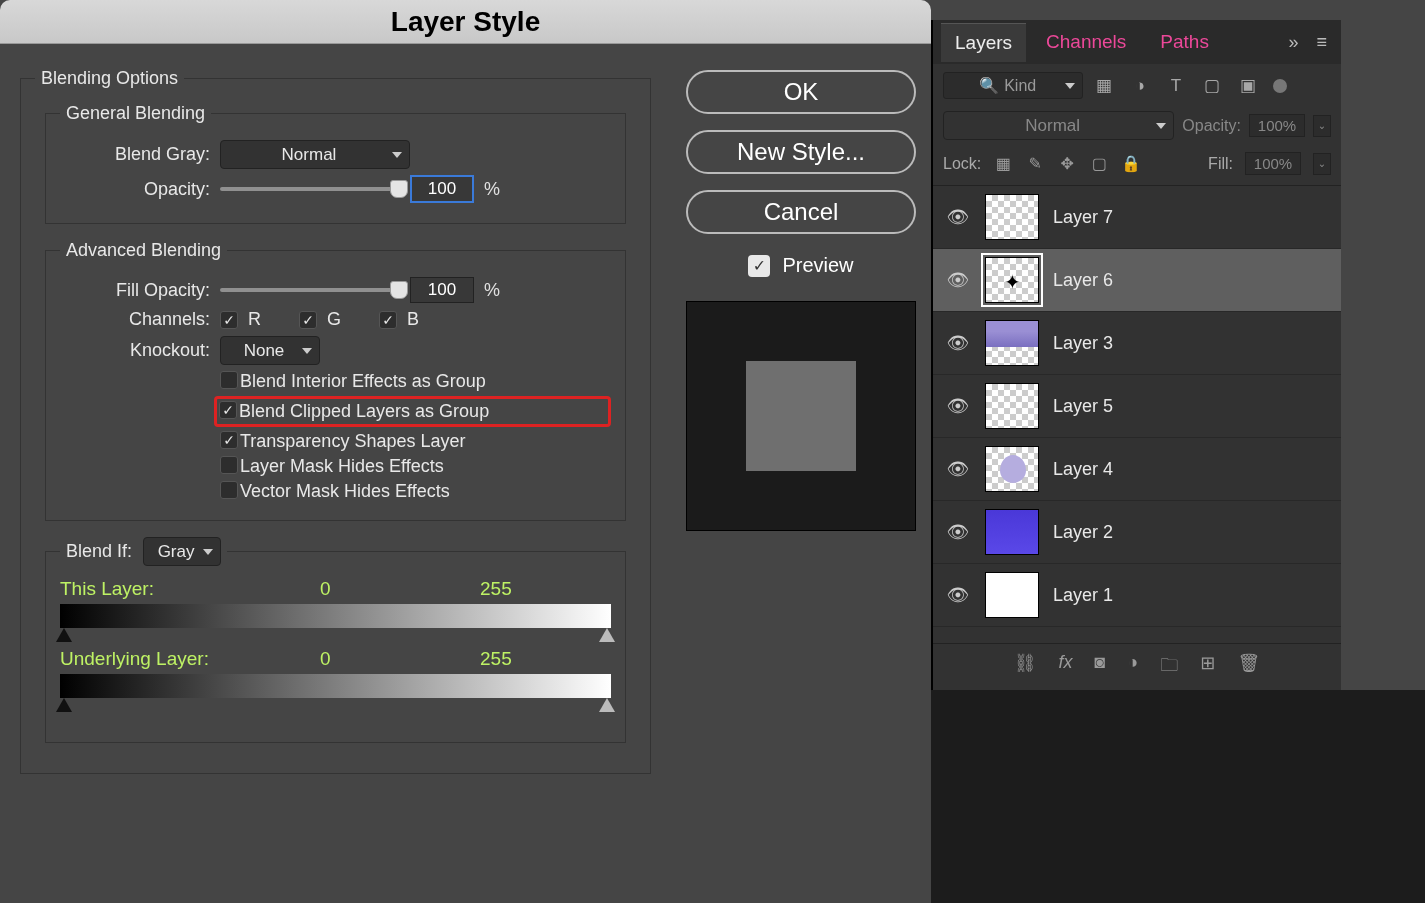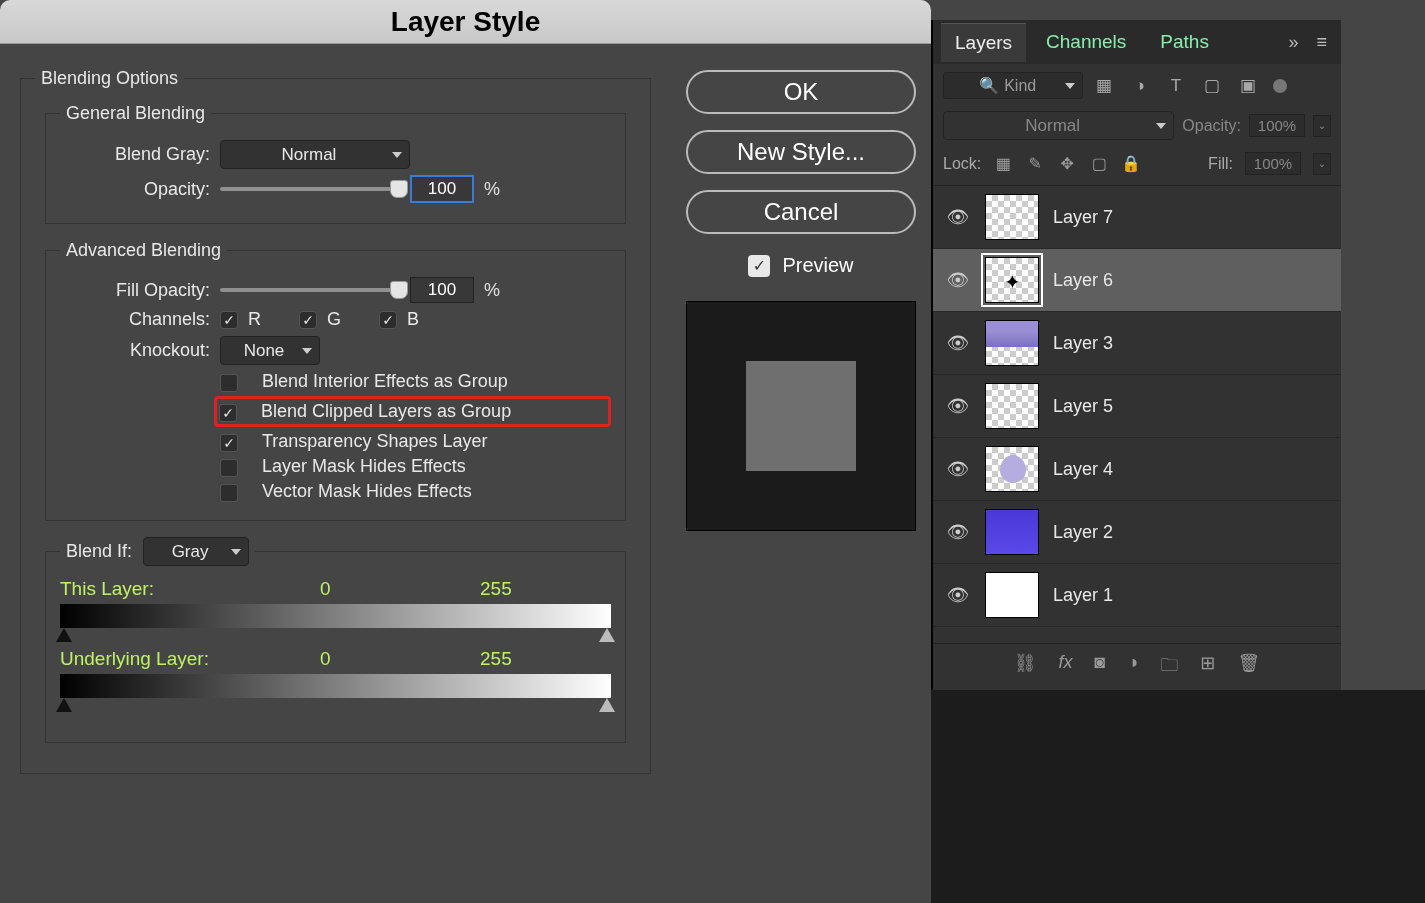"Channels" .ptab { color: #86efac -> #ec4899 }
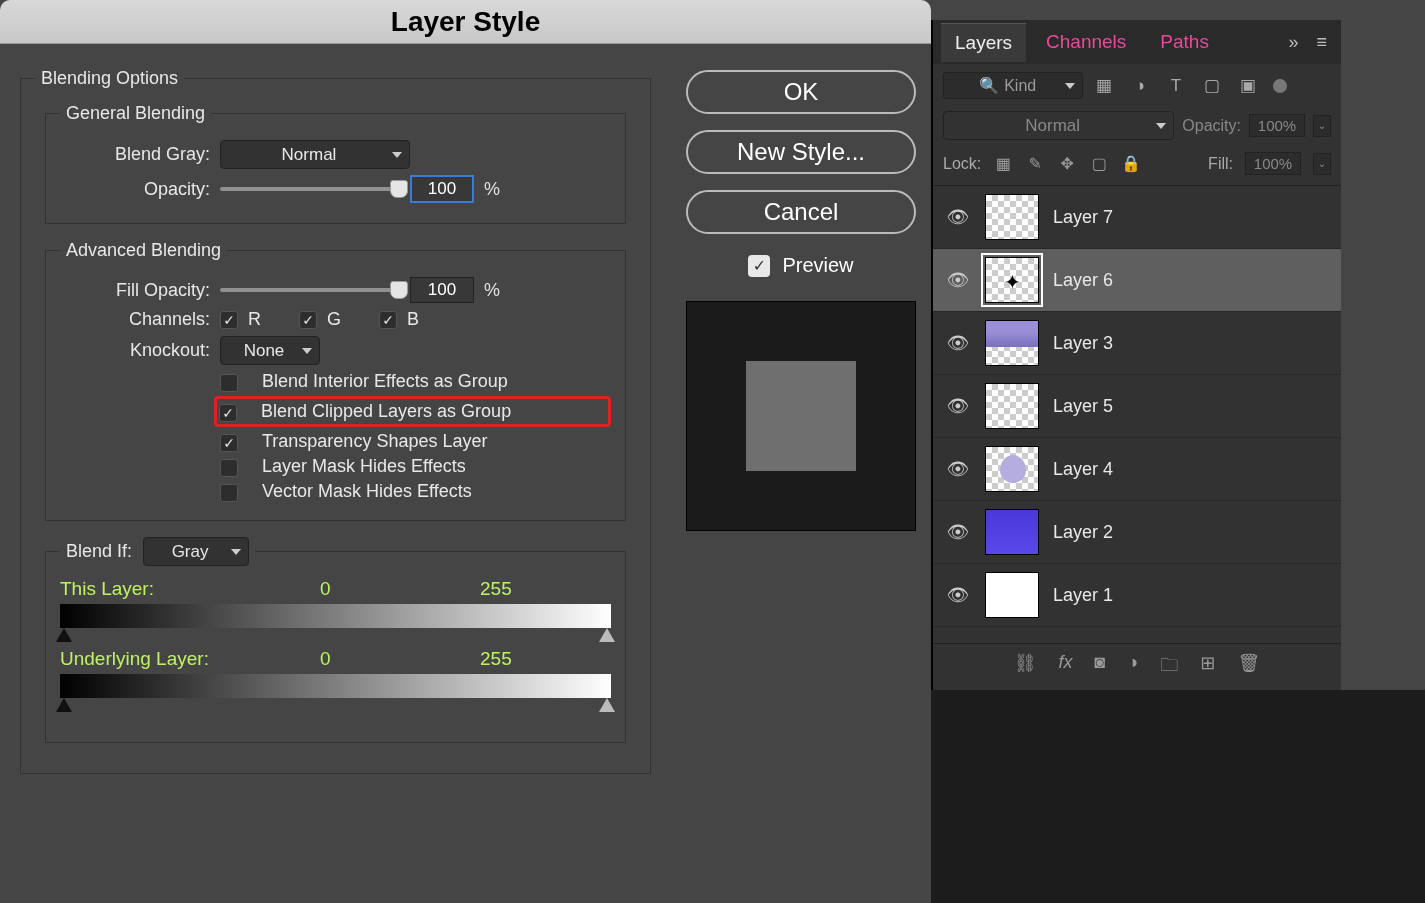"Blend Interior Effects as Group" .optrow { align-items: flex-end -> flex-start; gap: 24px -> 2px }
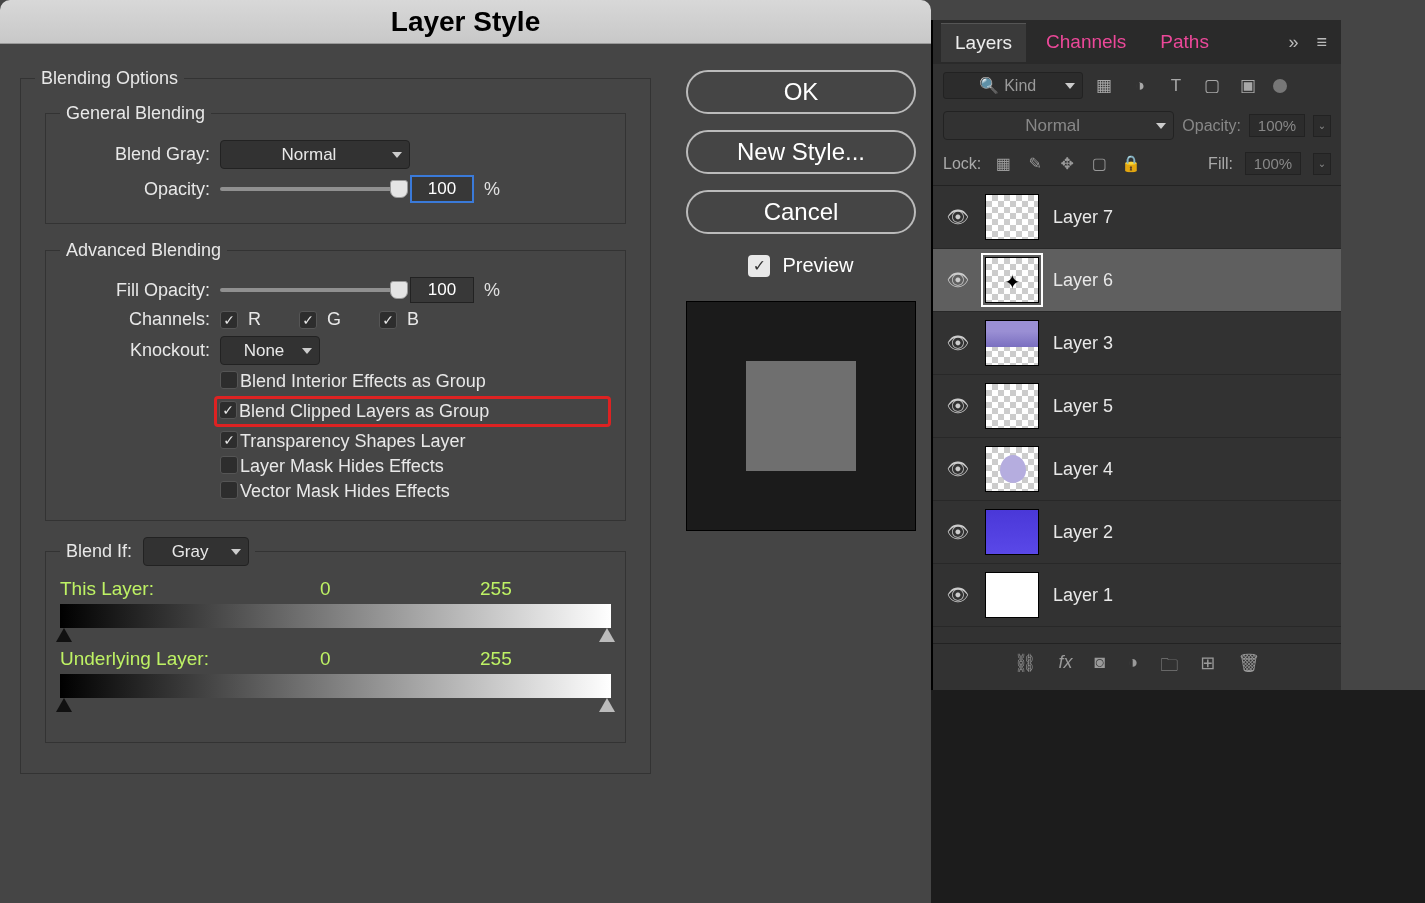"Gray" select { width: 106px -> 78px }
